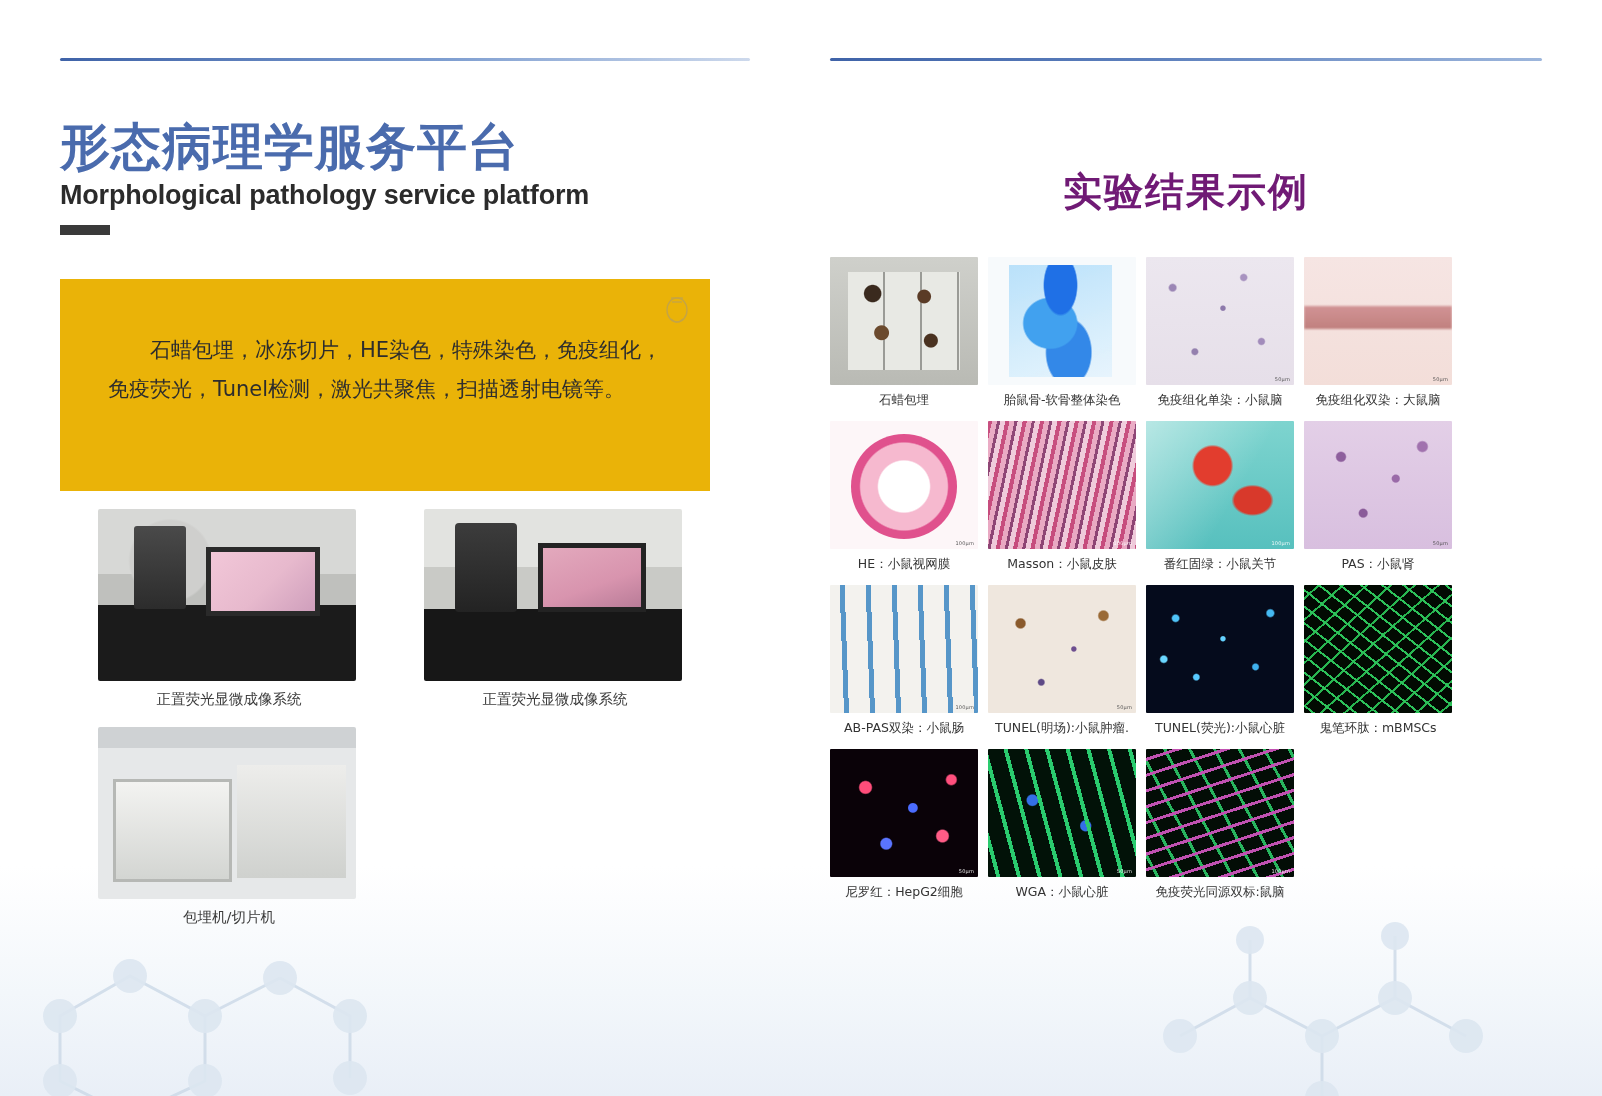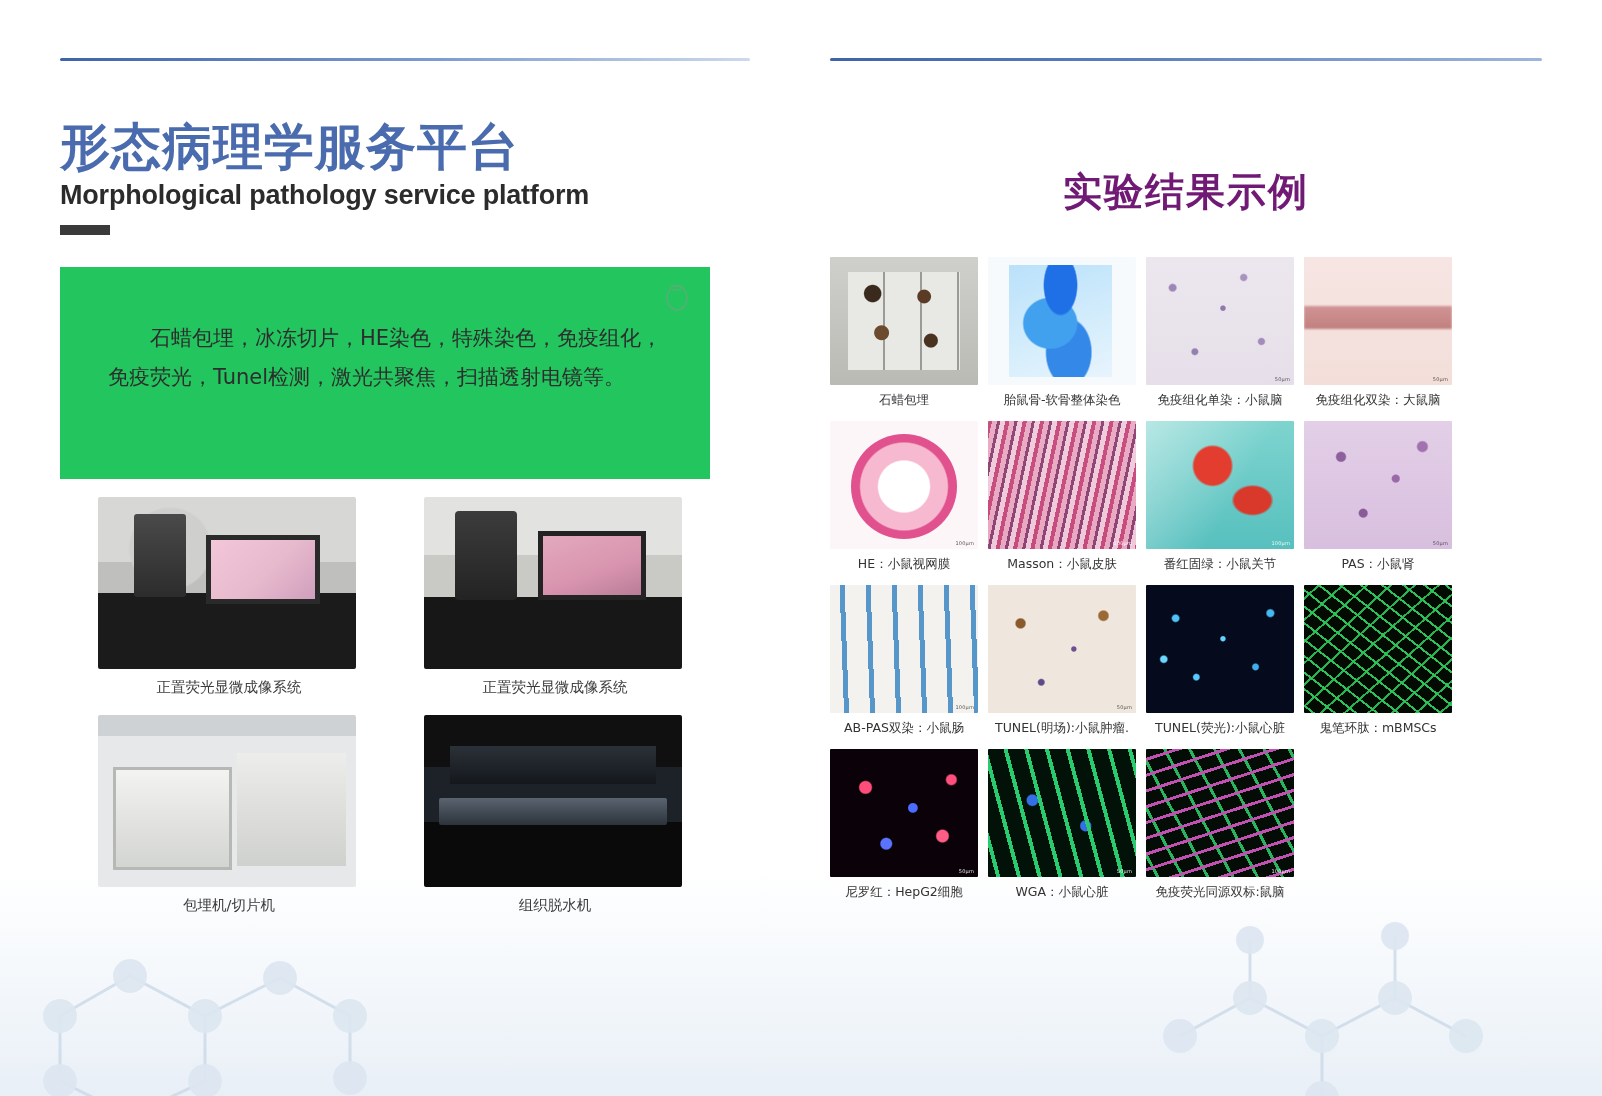"石蜡包埋，冰冻切片，HE染色，特殊染色，免疫组化，免疫荧光，Tunel检测，激光" .desc-panel { background: #22c55e -> #eab308; margin-top: 32px -> 44px }
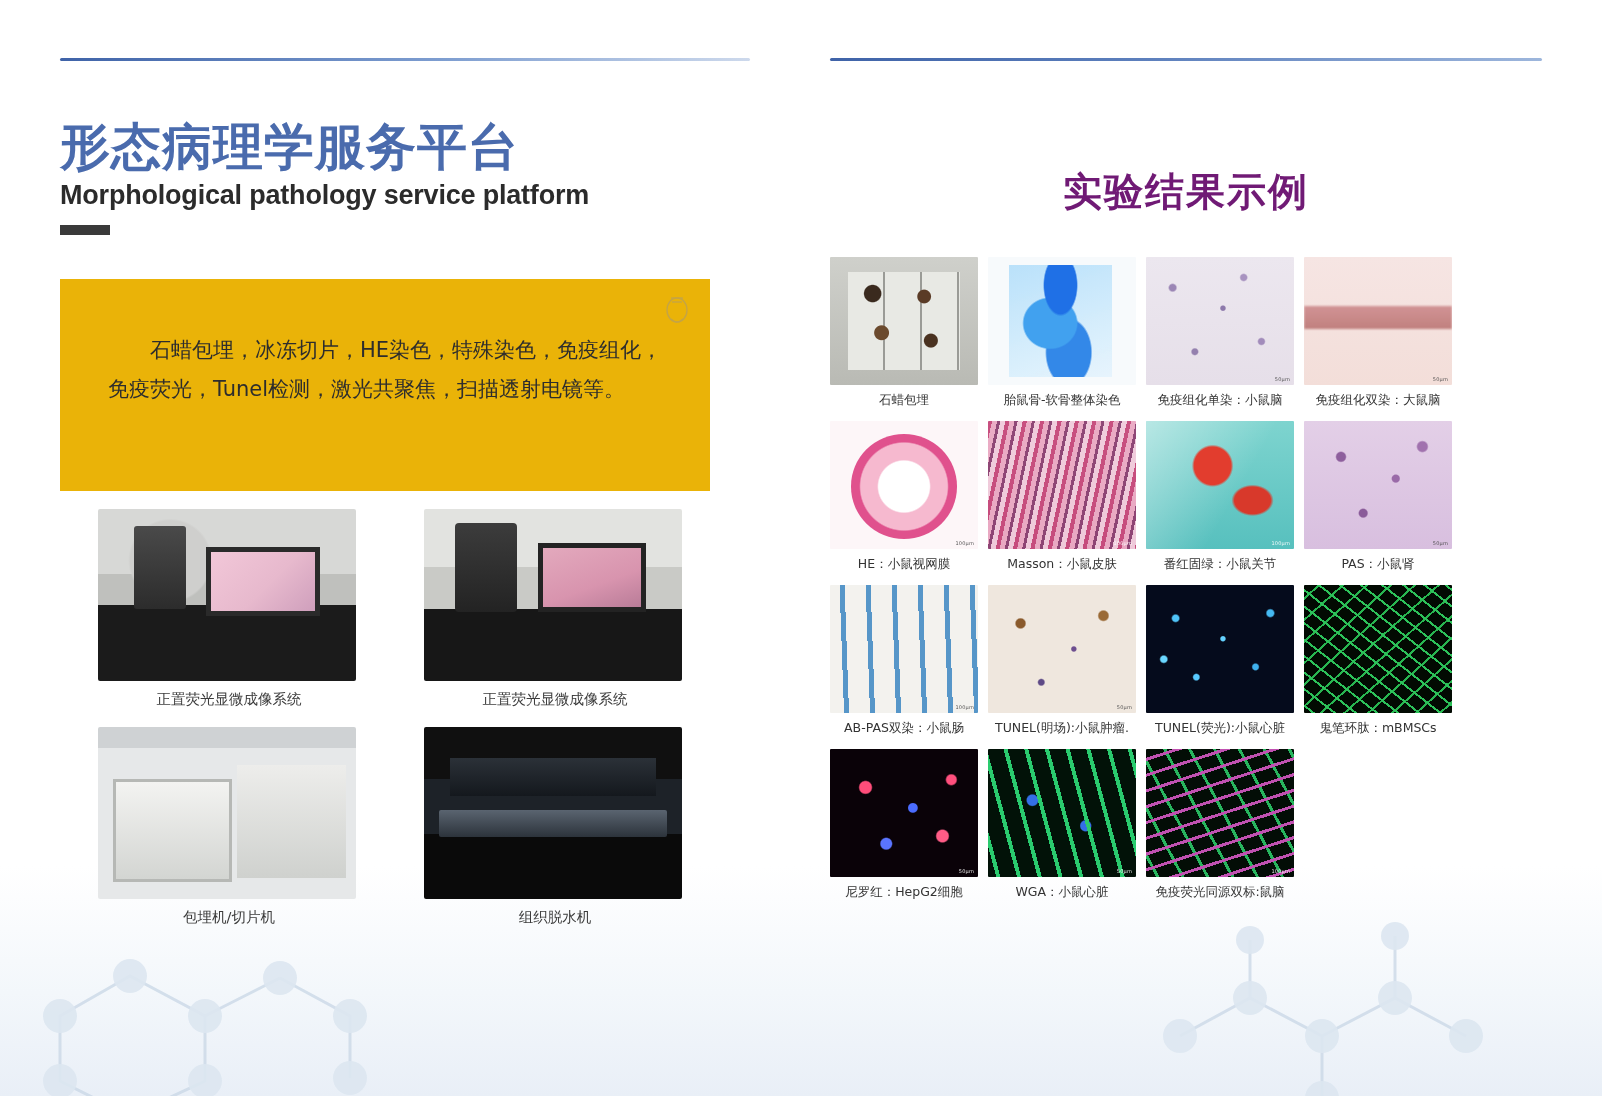"组织脱水机" div.equip-cell { html: <div> <div> <div></div> </div> <div>组织脱水机</div> </div> -> none }
